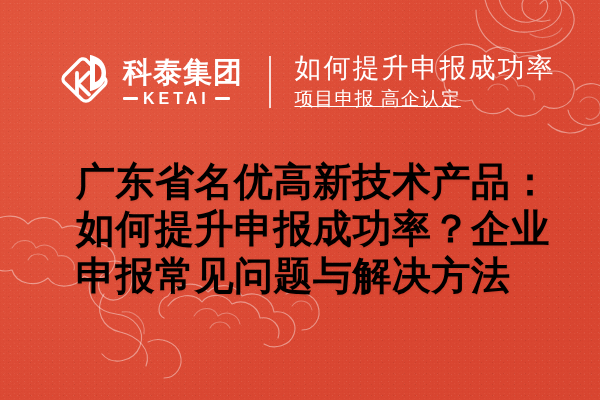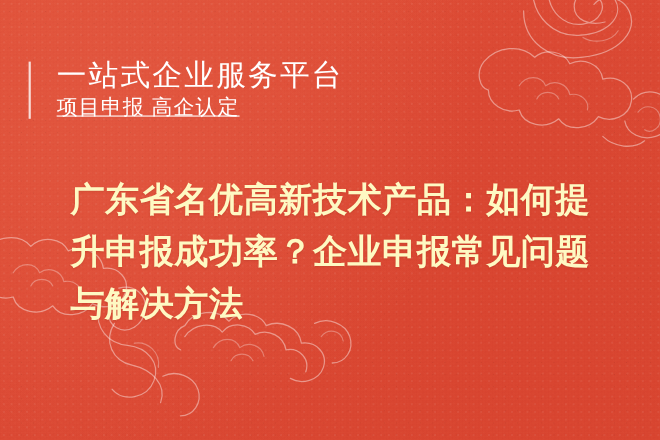"科泰集团" div.logo-block { html: none -> <div> <svg> <g> <path></path> </g> <g> <path></path> <path></path> </g> <path></path> <path></path> </svg> <div> <div>科泰集团</div> <div> <span></span> <span>KETAI</span> <span></span> </div> </div> </div> }
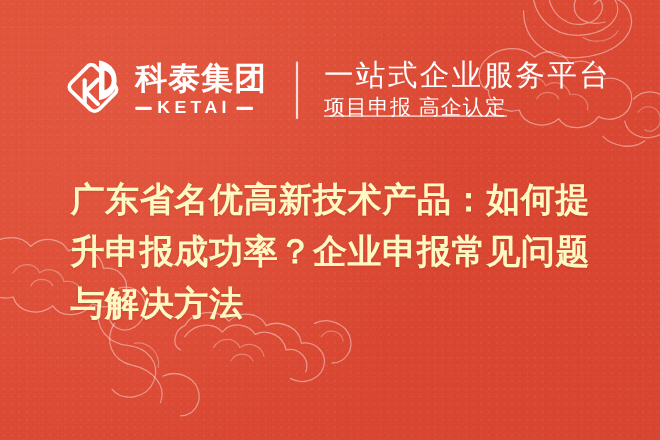"一站式企业服务平台" div.tagline-main { text: 一站式企业服务平台 -> 如何提升申报成功率 }
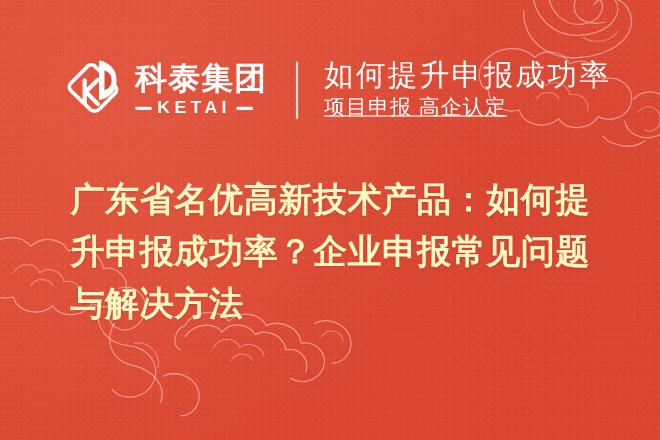"广东省名优高新技术产品：如何提升申报成功率？企业申报常见问题与解决方法" .title { color: #fef9c3 -> #000000; font-size: 31px -> 39px; left: 64px -> 76px }
